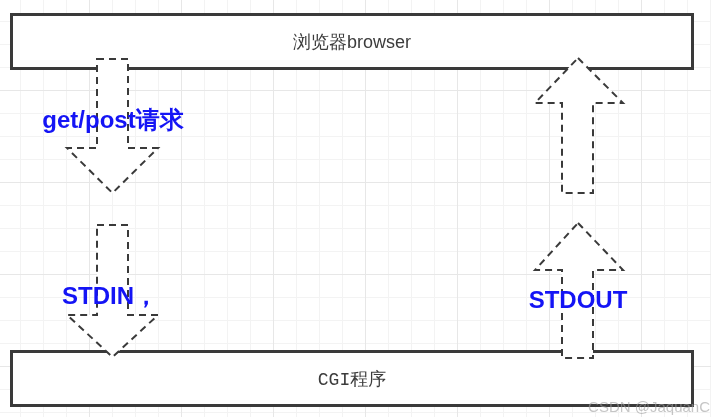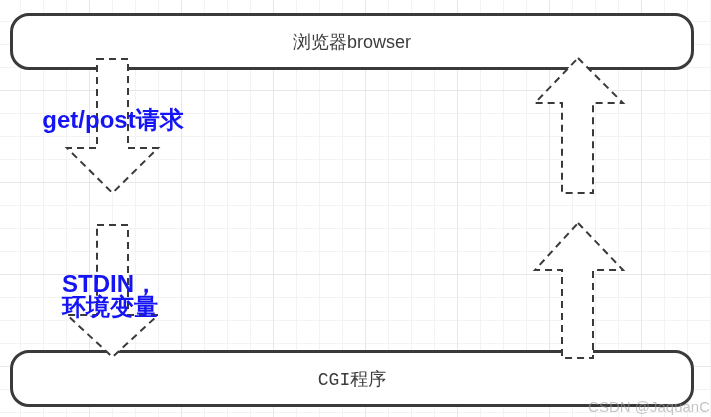"浏览器browser" .box { border-radius: 19px -> 0 }
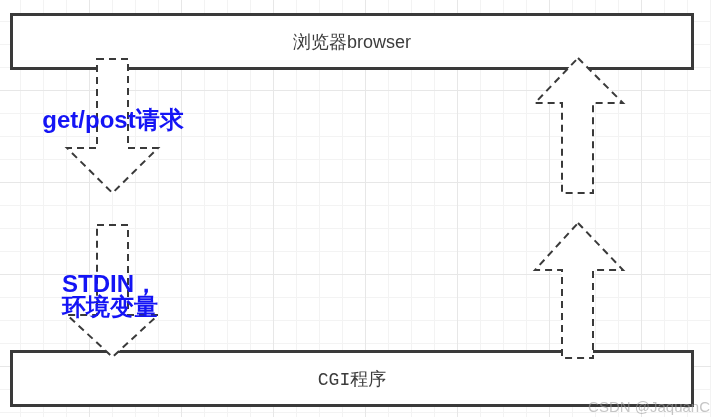"环境变量" div { html: <div>环境变量</div> -> none }
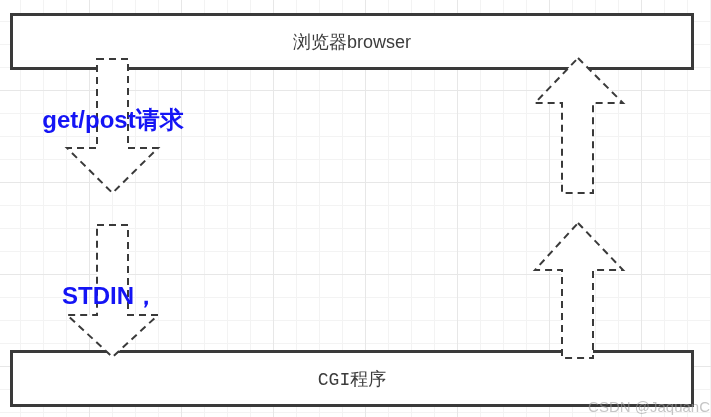"STDOUT" div.flow-label { html: none -> <div>STDOUT</div> }
